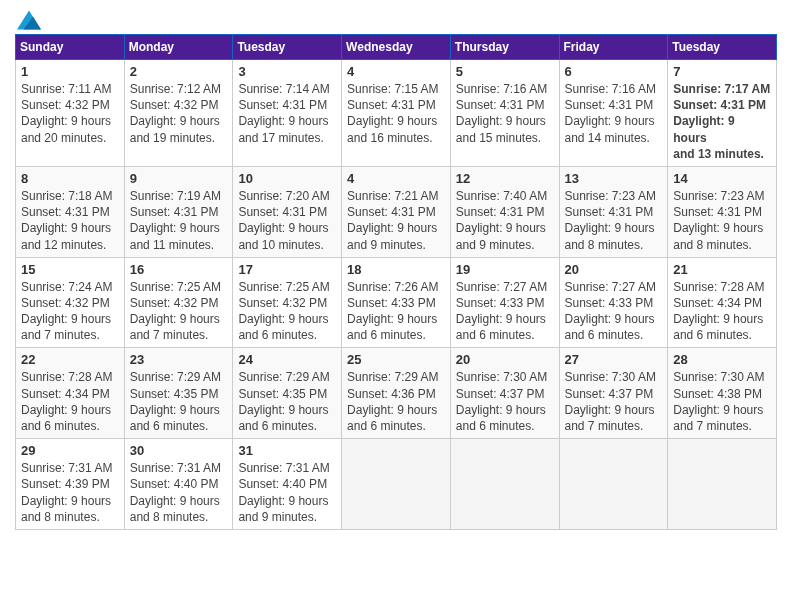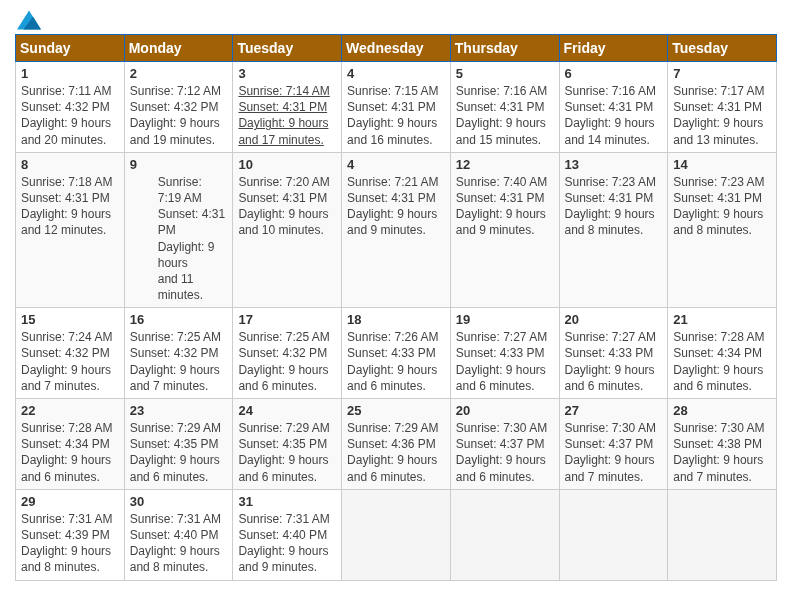"Sunday" th { background-color: #a16207 -> #4c1d95; font-size: 14px -> 12px }
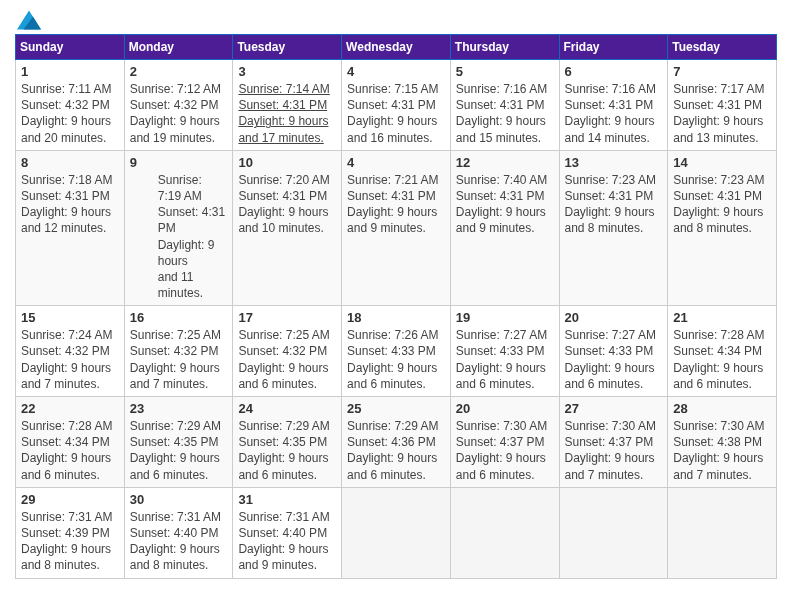"Sunrise: 7:14 AM" div.day-info { text-decoration: underline -> none }
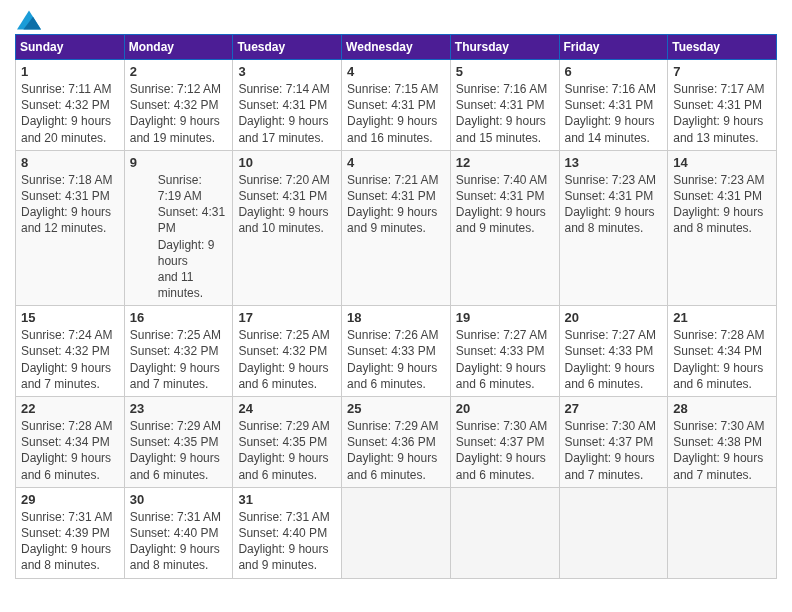"Sunrise: 7:17 AM" div.day-info { font-weight: none -> bold }
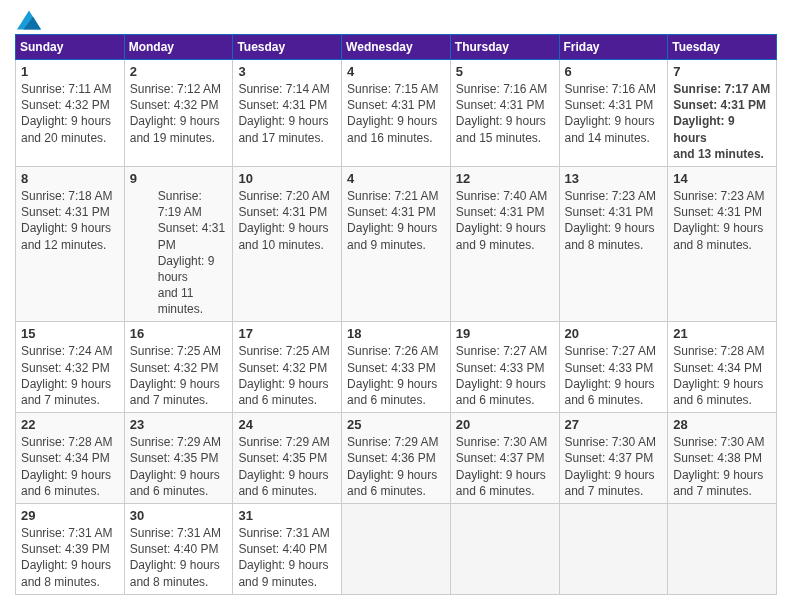"Sunrise: 7:19 AM" div.day-info { margin-left: 28px -> none }
